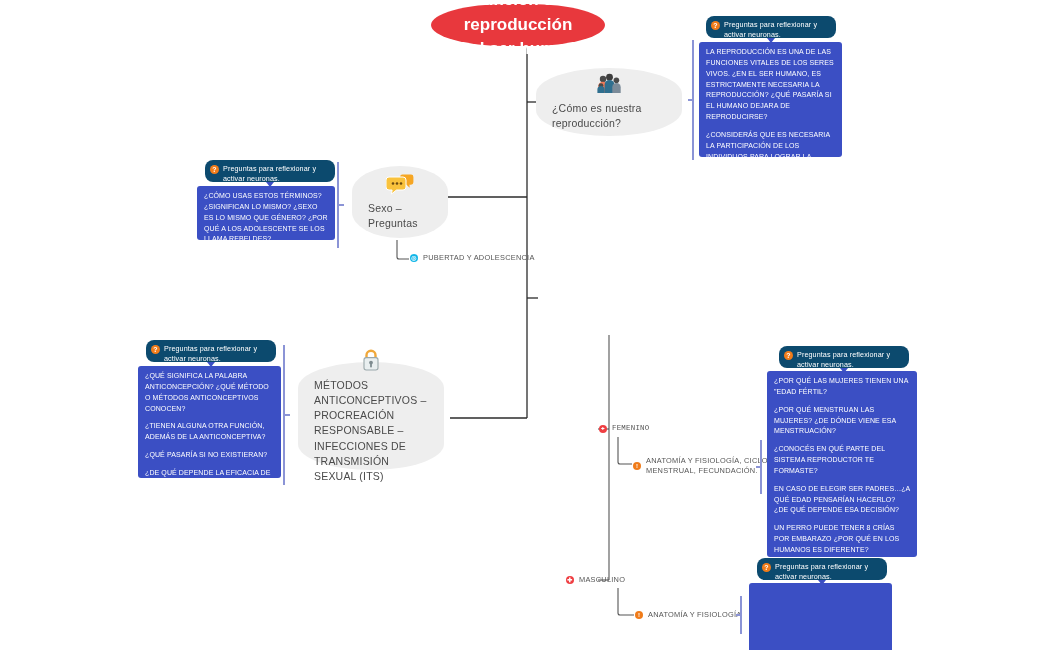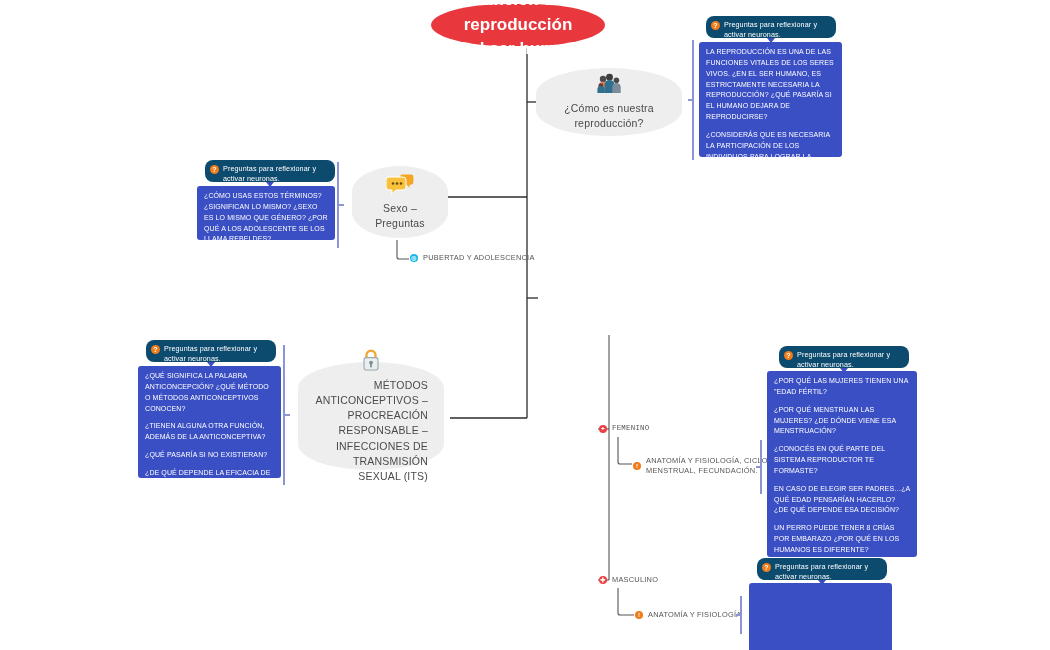"¿Cómo es nuestra reproducción?" .topic .tlabel { text-align: center -> none }
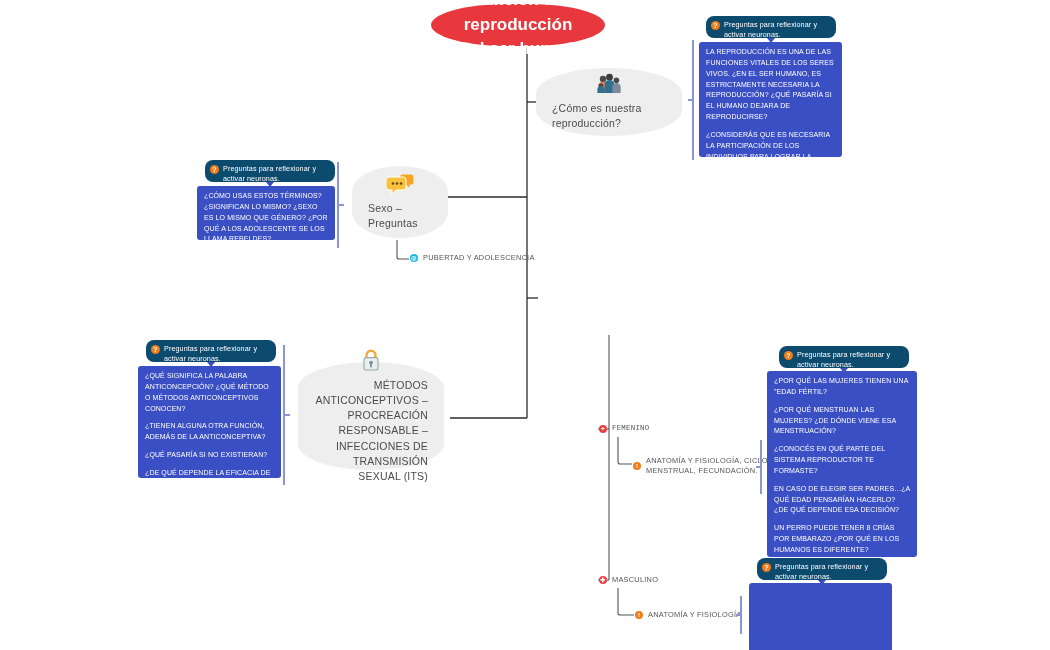"MÉTODOS ANTICONCEPTIVOS –" .topic.big .tlabel { text-align: right -> left }
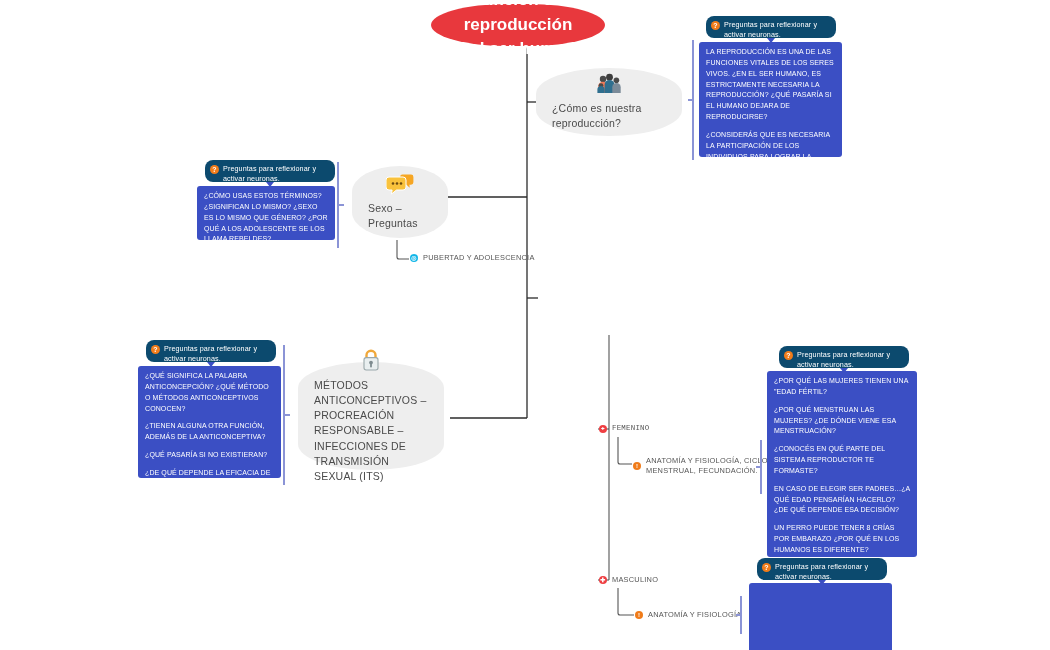"MASCULINO" div.leaf { left: 599px -> 566px }
